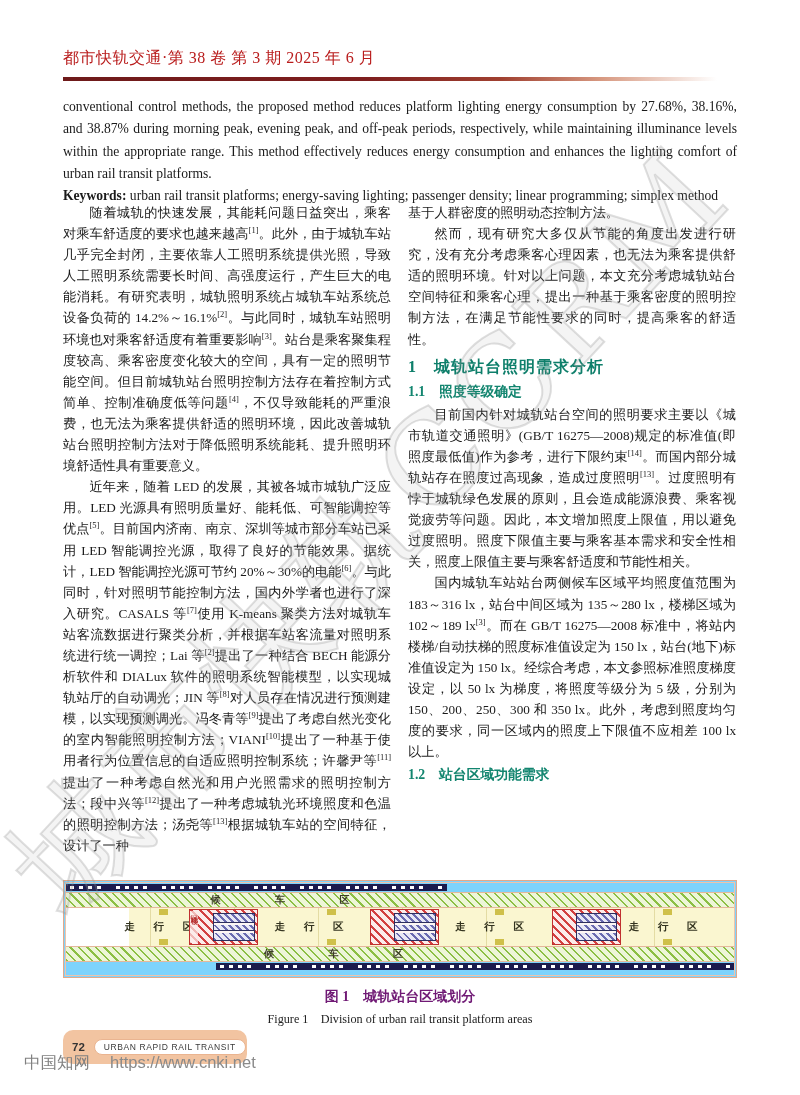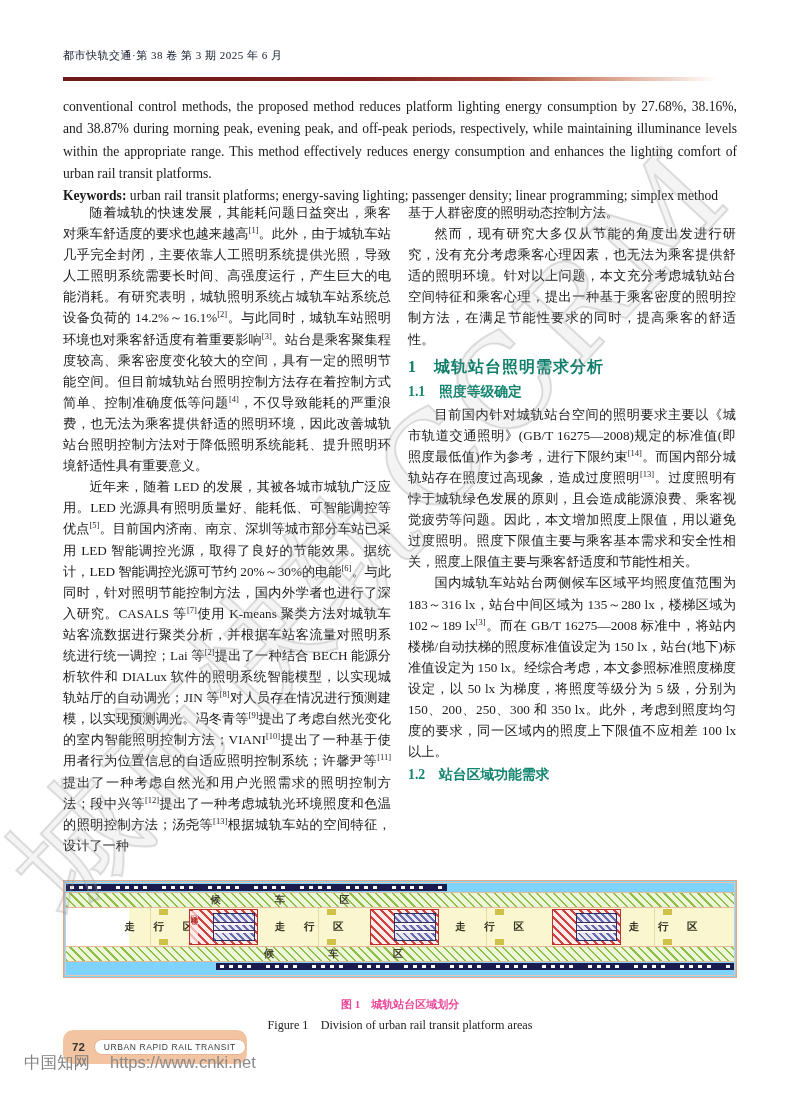"都市快轨交通·第 38 卷 第 3" .journal-line { color: #0f172a -> #b91c1c; font-size: 11px -> 16px }
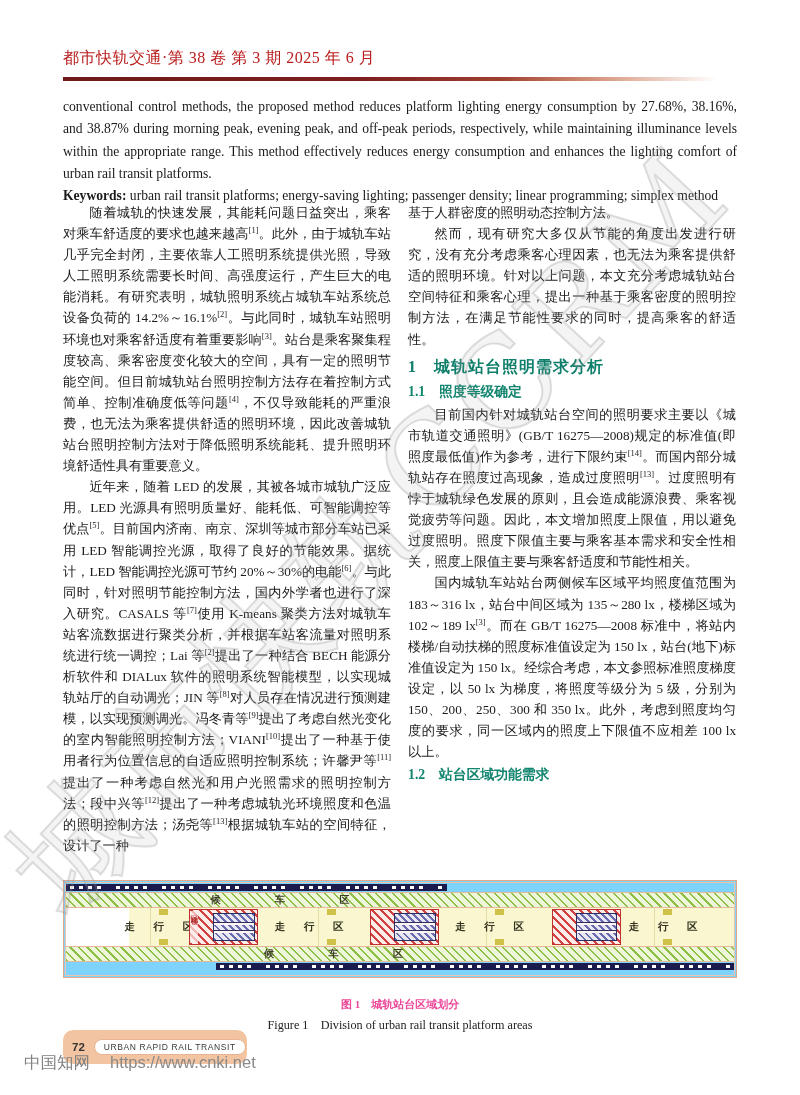"图 1 城轨站台区域划分" .caption-cn { color: #ec4899 -> #701a75; font-size: 11px -> 14px; margin: 19px 0 0 -> 10px 0 0 }
